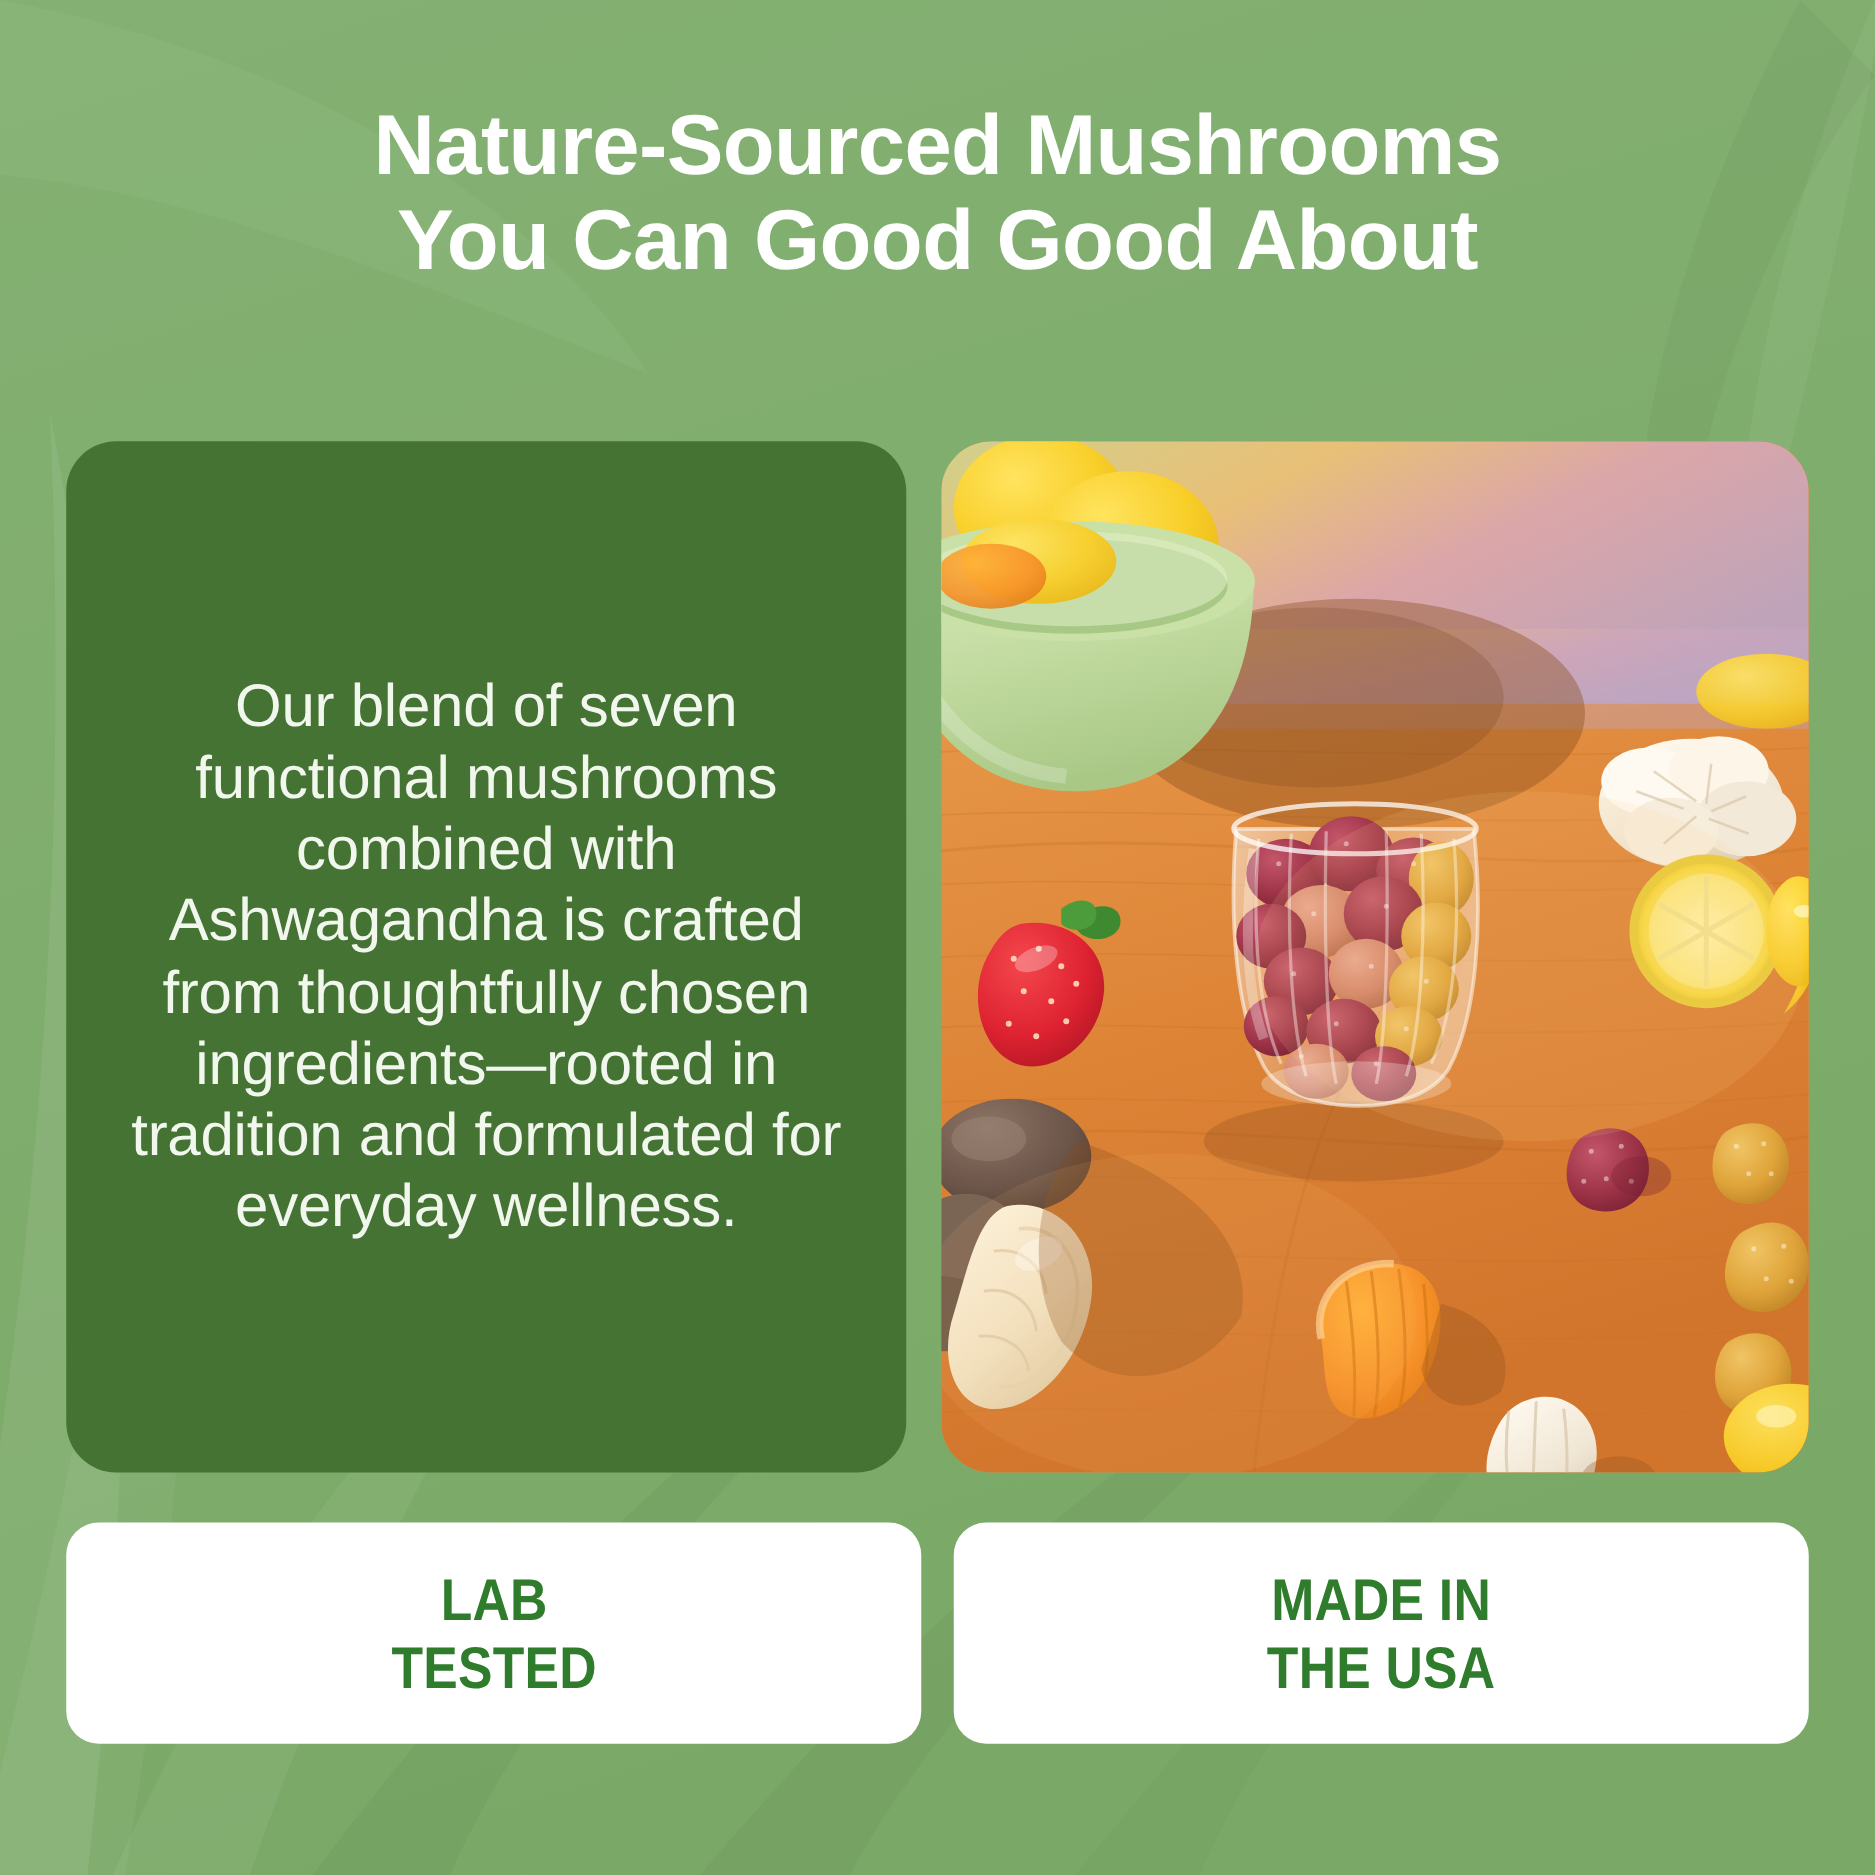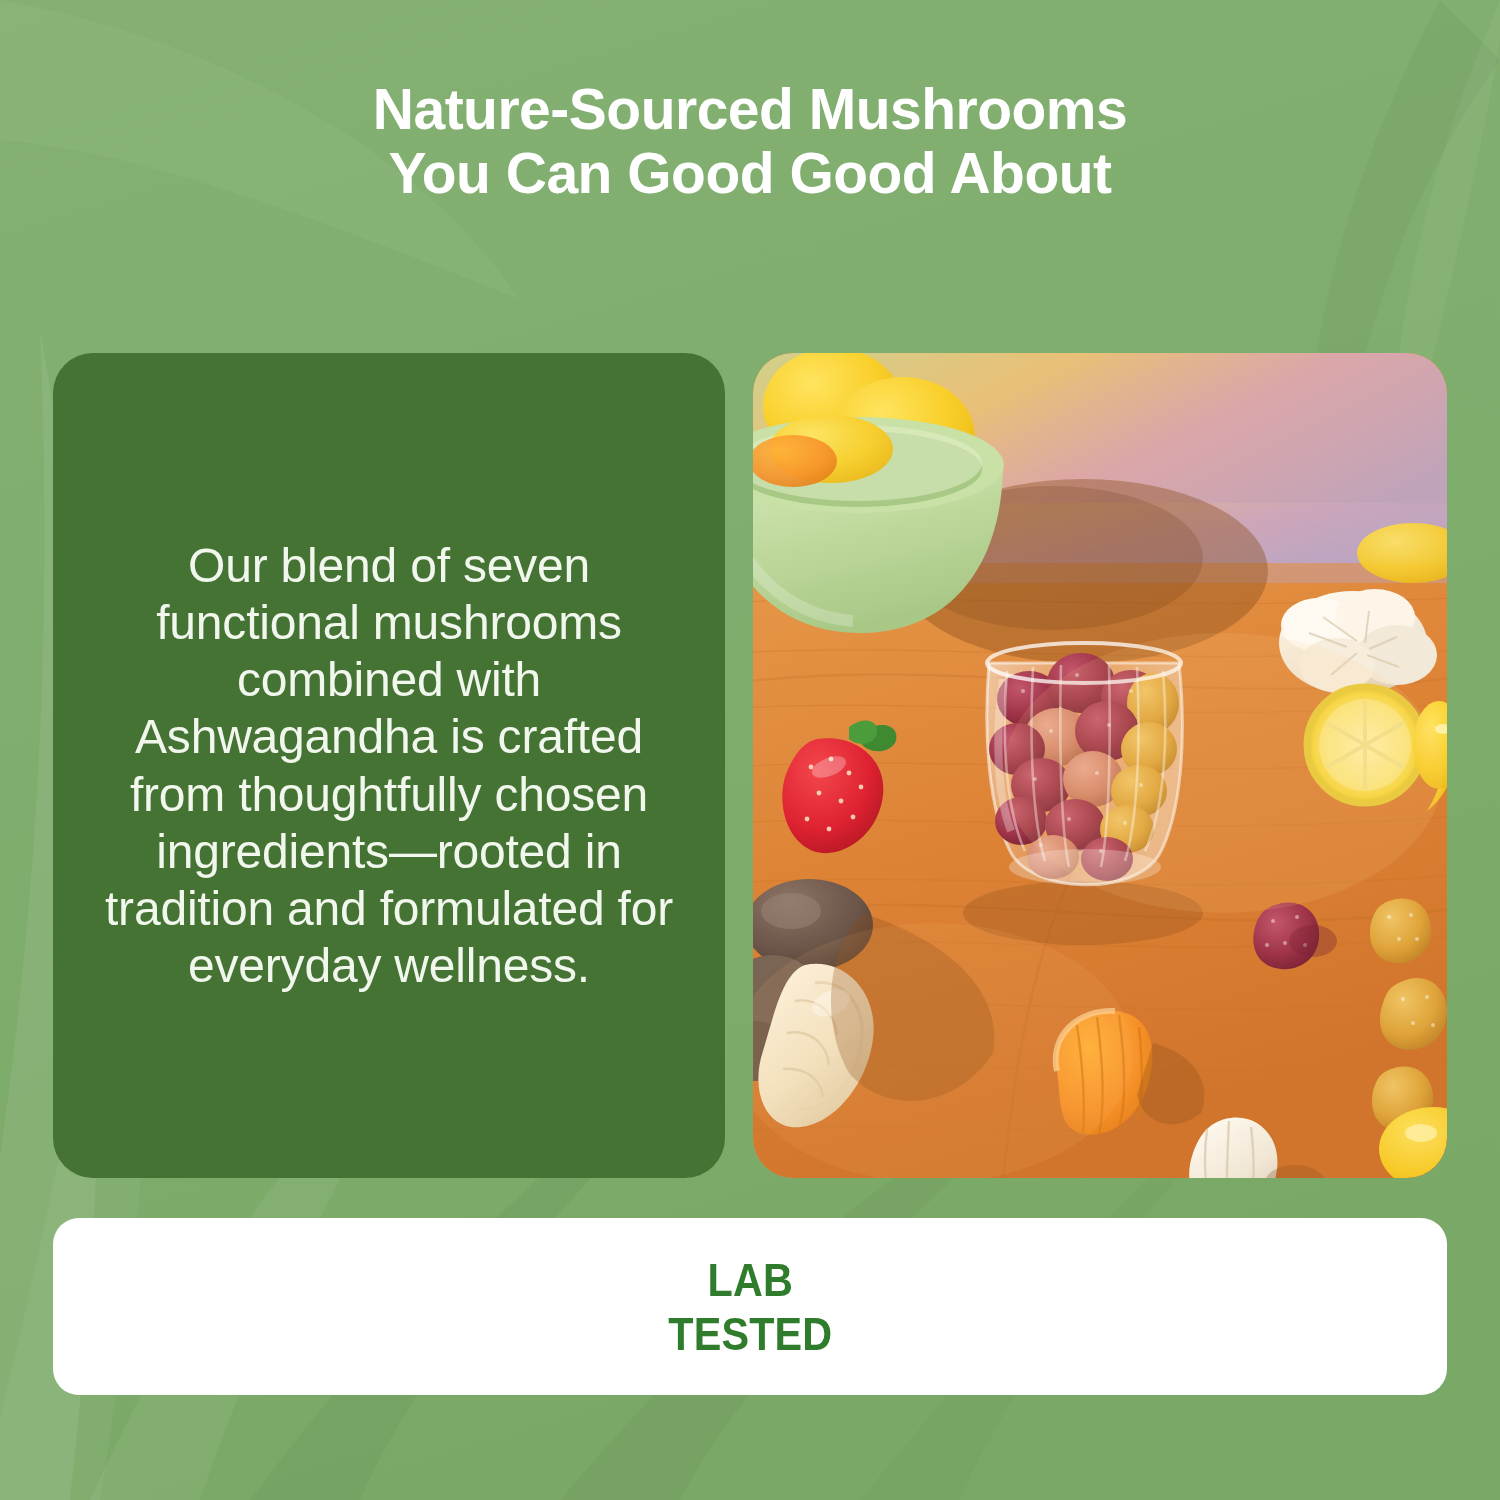"Nature-Sourced Mushrooms" #headline { font-size: 57px -> 68px }
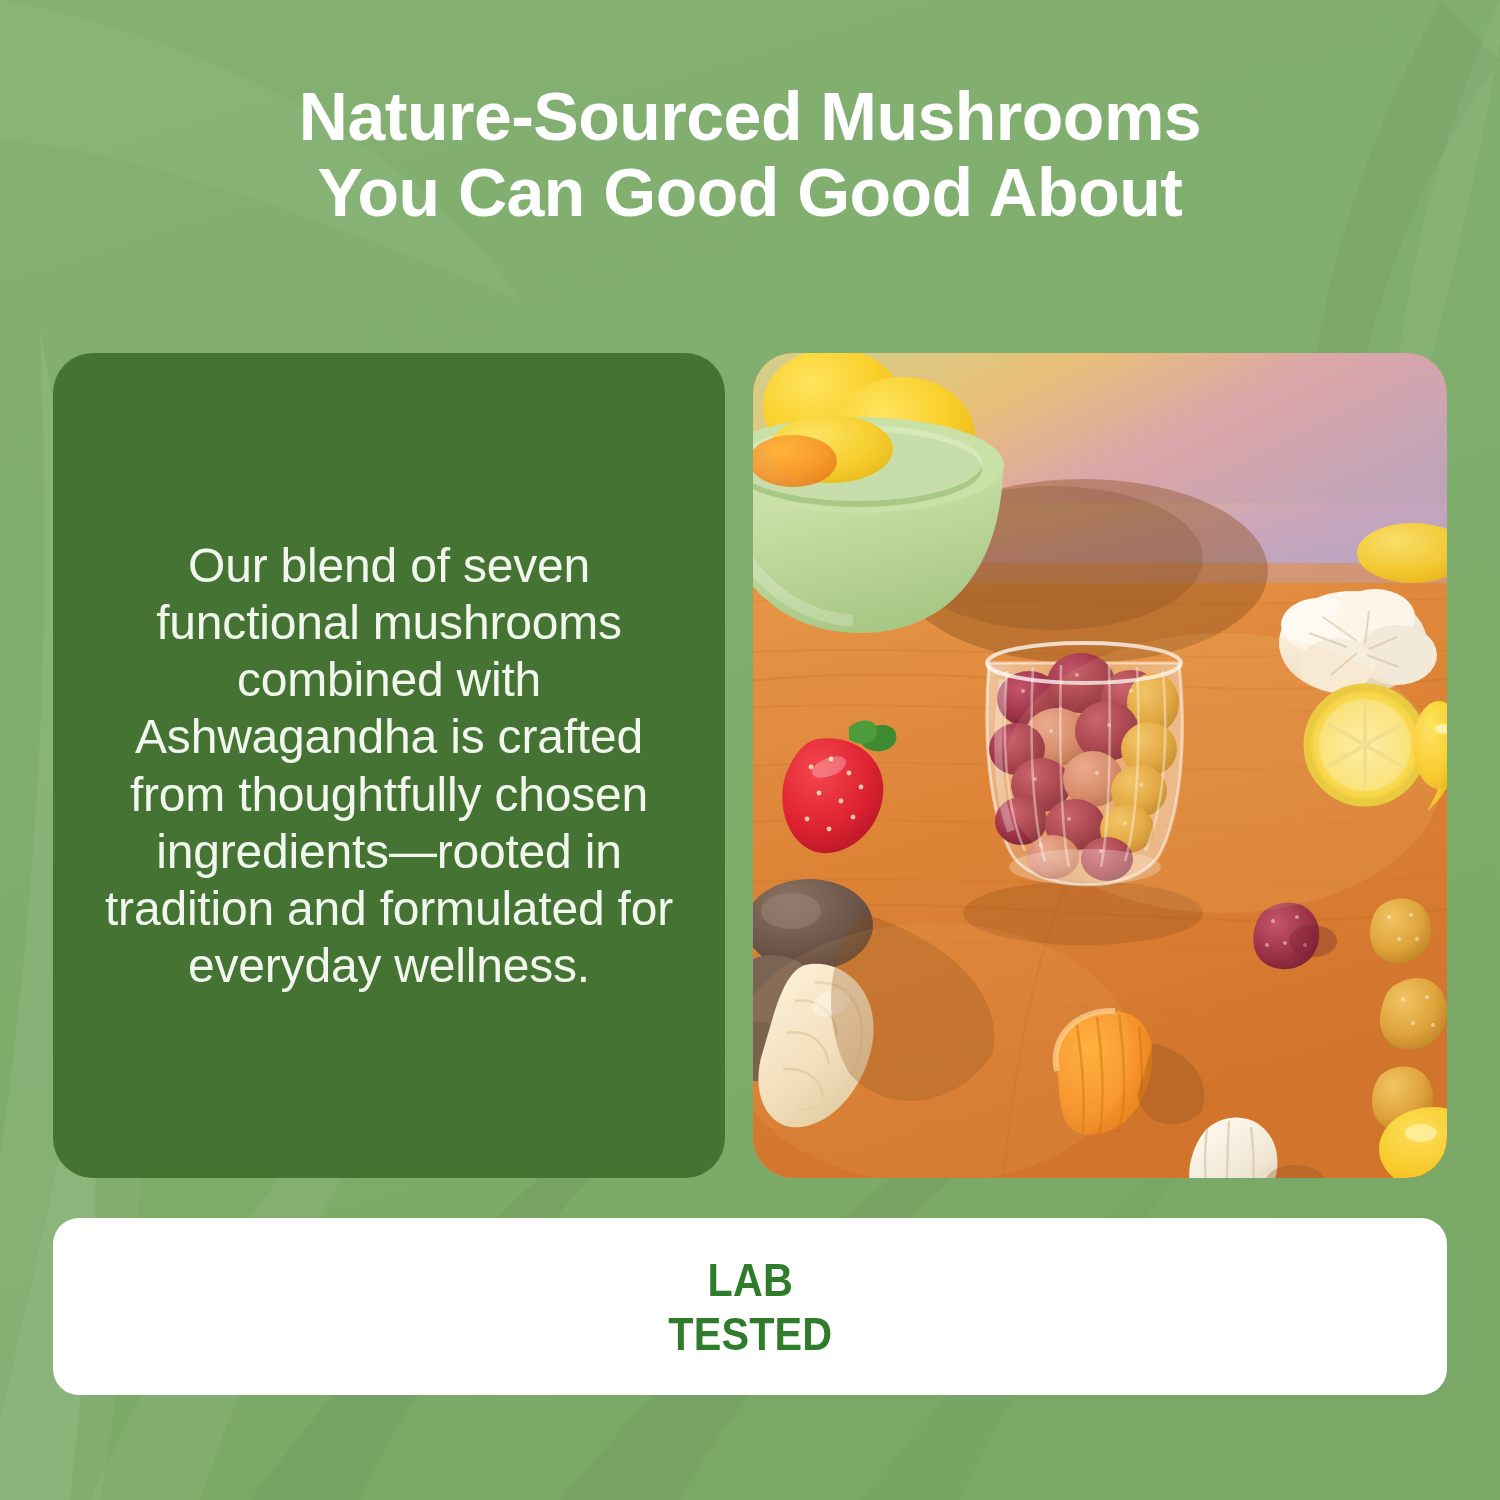"MADE IN" div.badge { html: none -> <div> <div> <span>MADE IN</span><br> <span>THE USA</span> </div> </div> }
